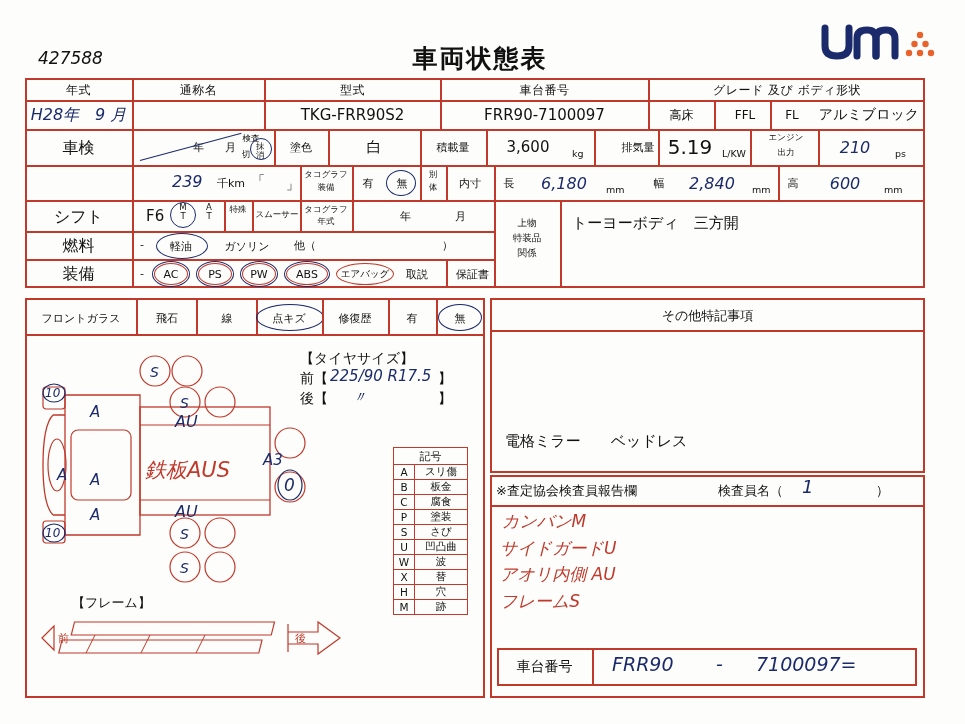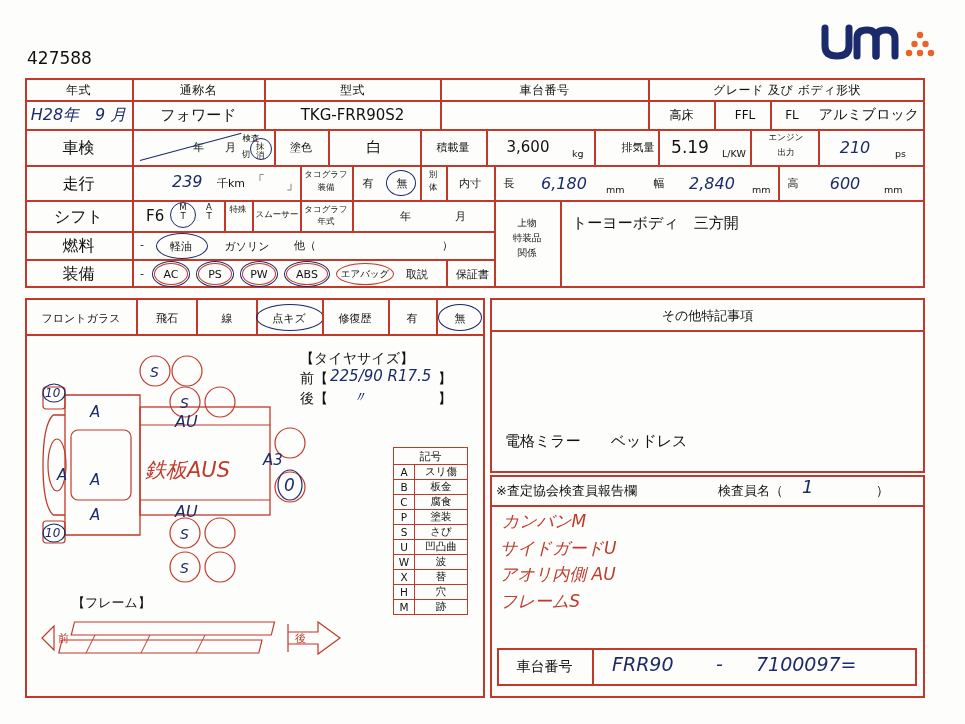"427588" div.abs { font-style: none -> italic; left: 27px -> 38px }
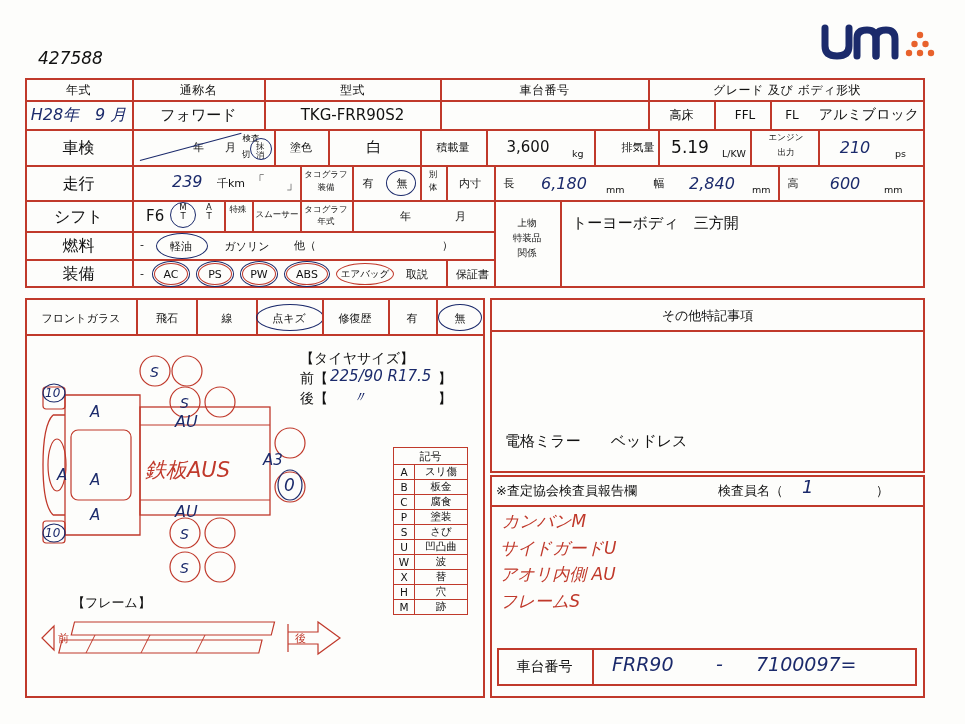"車両状態表" div.abs { html: none -> <div>車両状態表</div> }
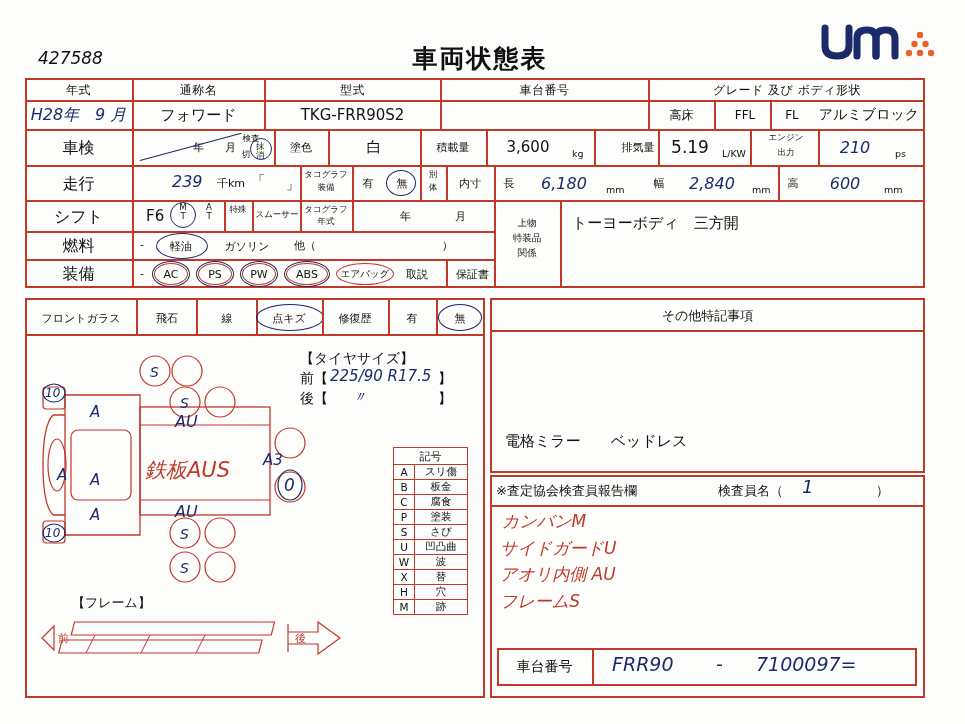"フォワード" div.abs { html: <div>フォワード</div> -> none }
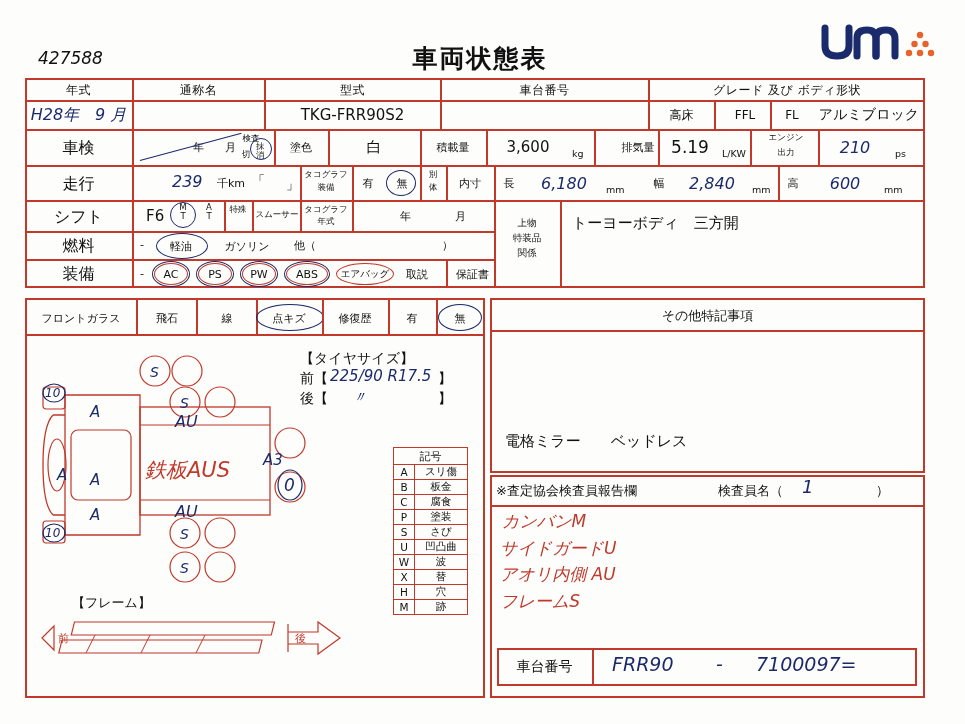"FRR90-7100097" div.abs { html: none -> <div>FRR90-7100097</div> }
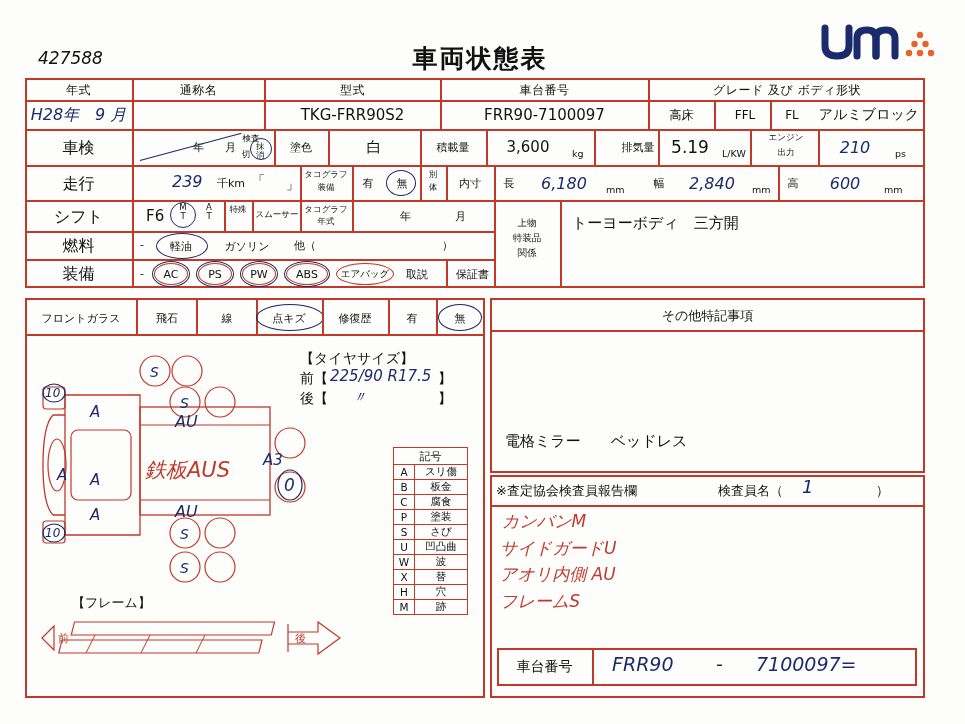"5.19" div.abs { font-size: 17px -> 20px }
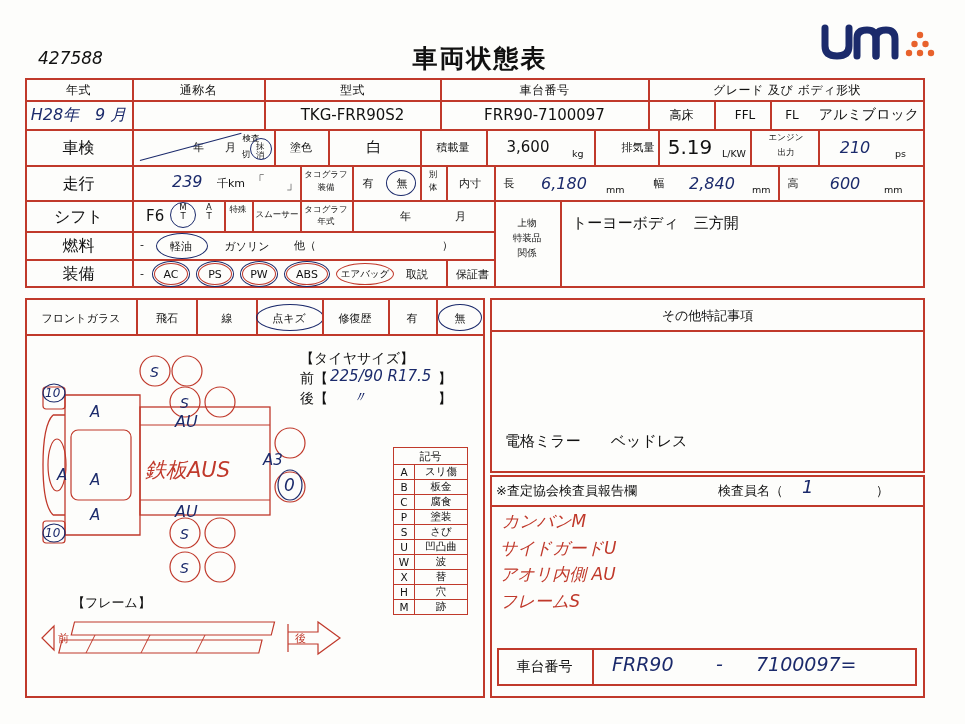"走行" div.abs { html: <div>走行</div> -> none }
